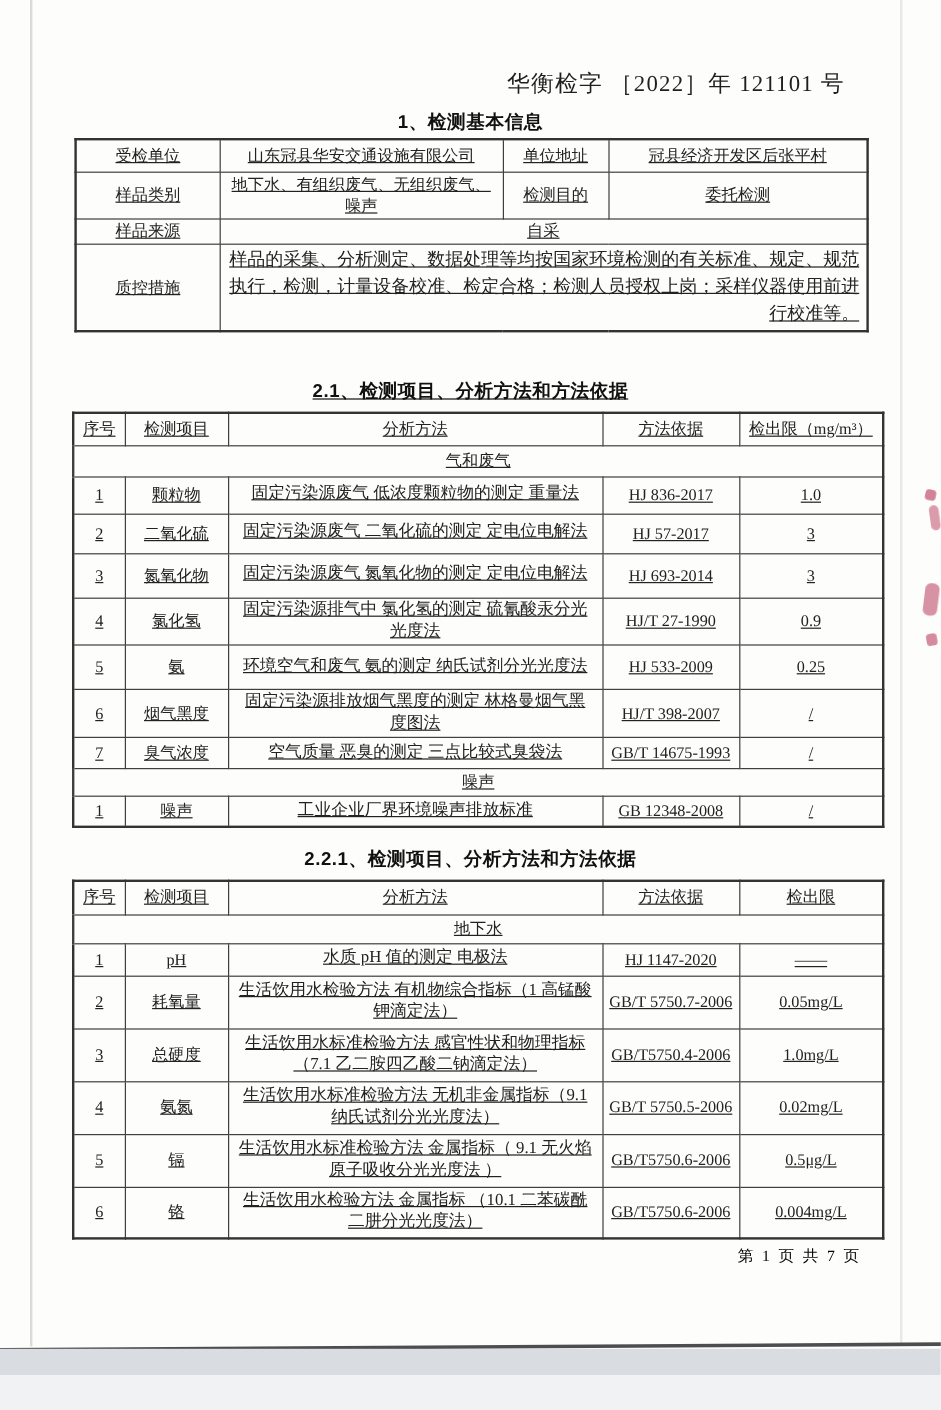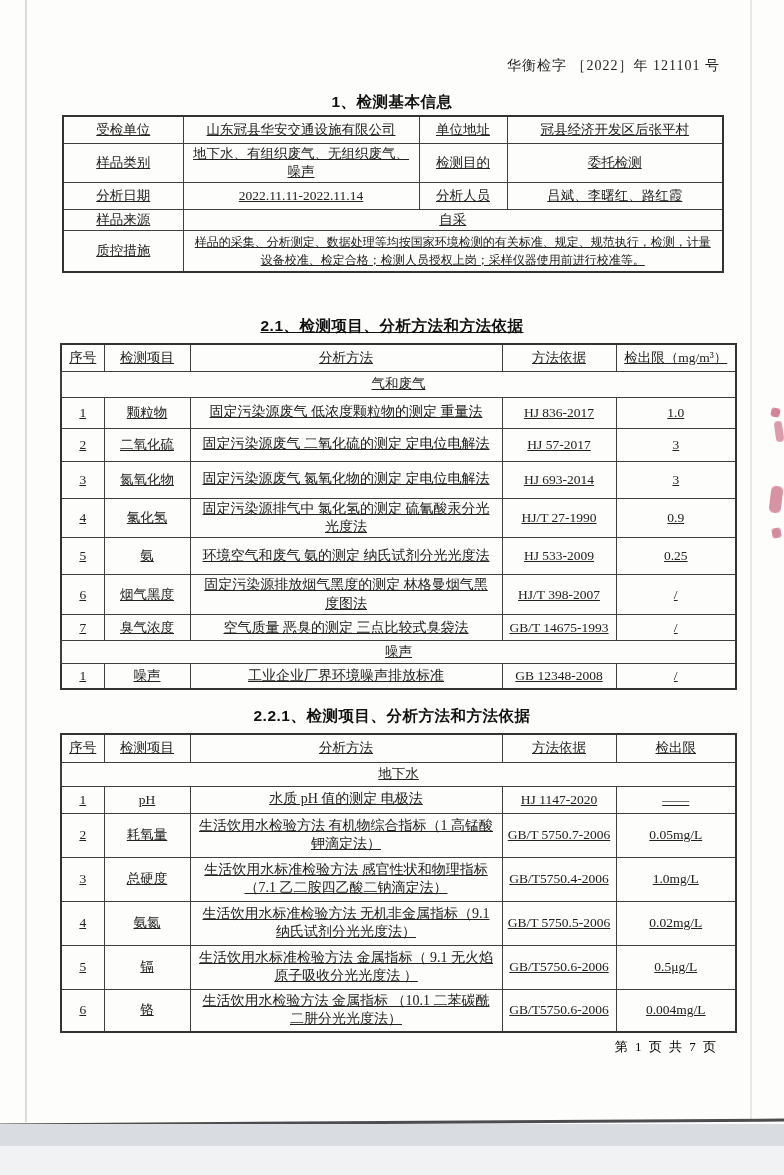"华衡检字 ［2022］年 121101 号" .doc-number { font-size: 14px -> 19px; right: 64px -> 80px }
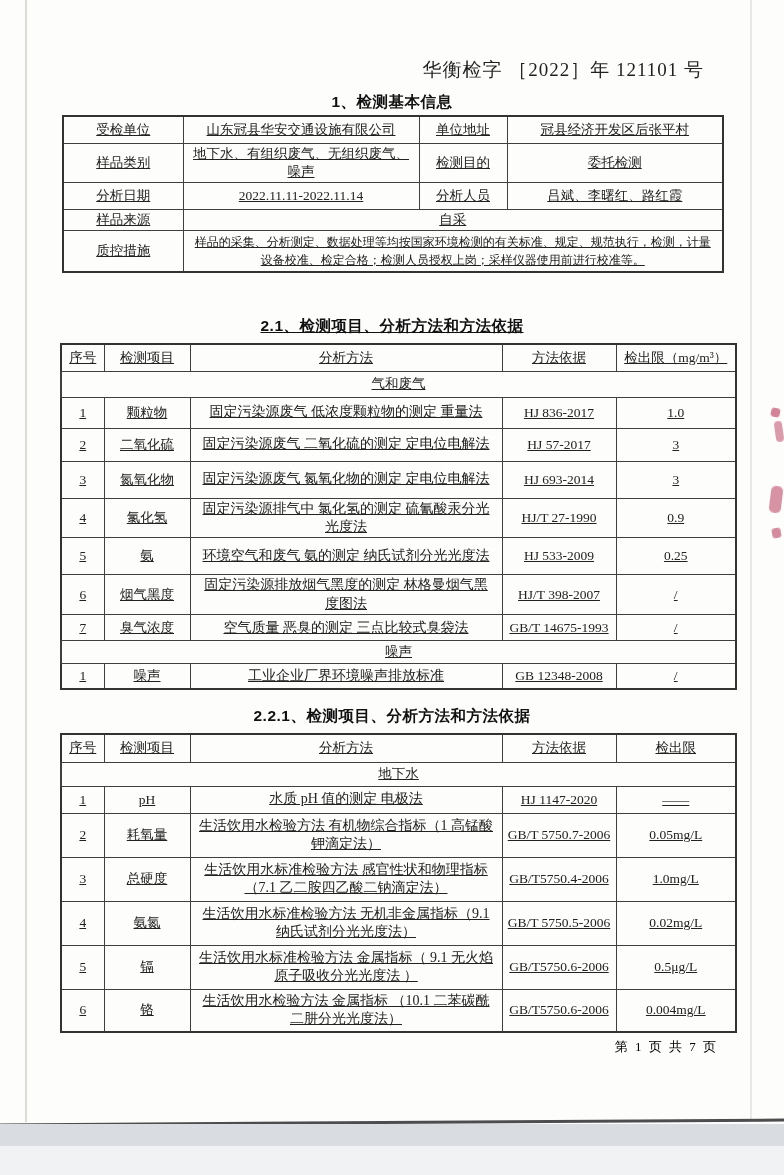"分析日期" tr { html: <tr> <td>分析日期</td> <td>2022.11.11-2022.11.14</td> <td>分析人员</td> <td>吕斌、李曙红、路红霞</td> </tr> -> none }
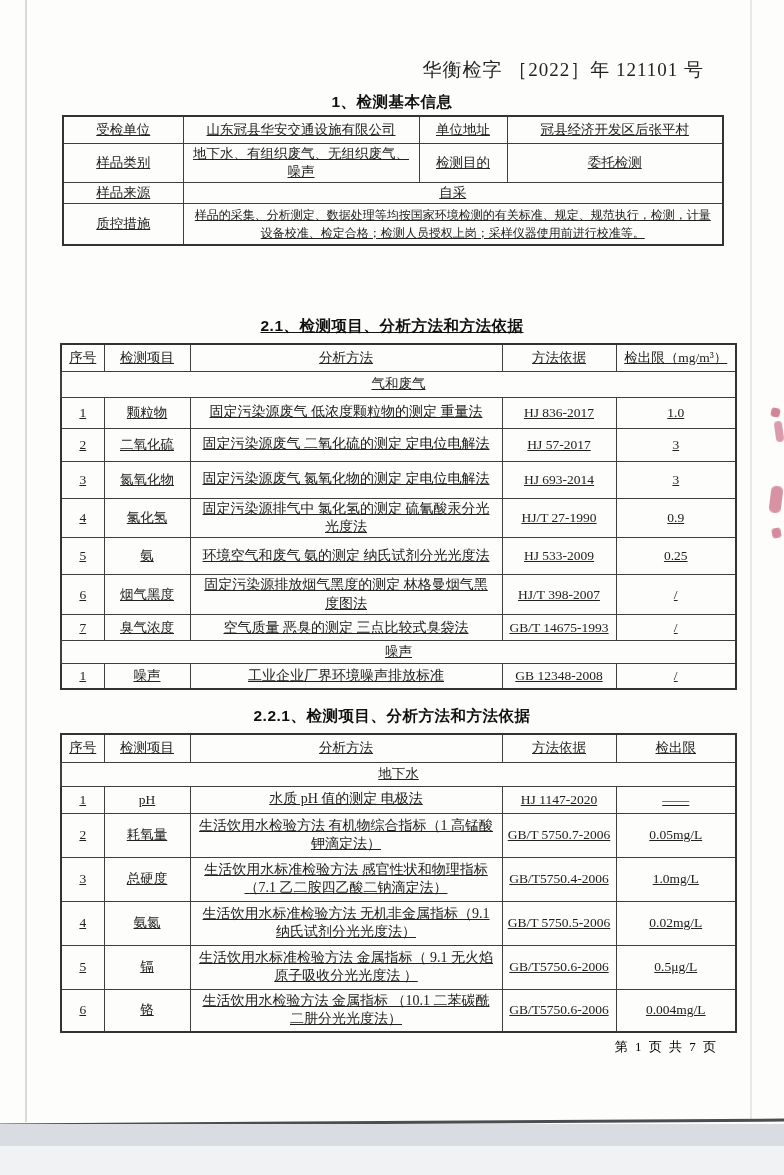"样品的采集、分析测定、数据处理等均按国家环境检测的有关标准、规定、规范执行，检测" .left-cell { font-size: 12px -> 15px; text-align: center -> right }
